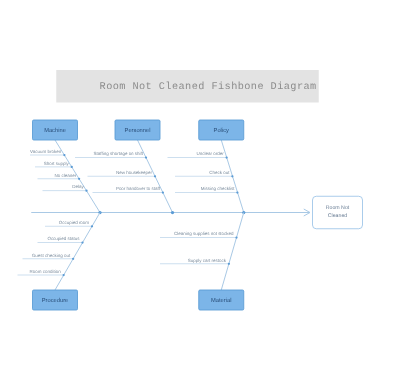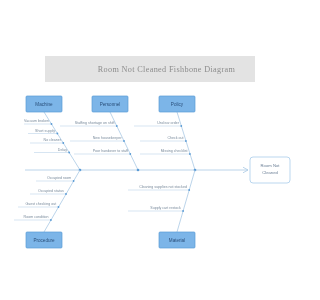"Room Not Cleaned Fishbone Diagram" #title-text { font-family: Liberation Serif, serif -> Liberation Mono, monospace }
